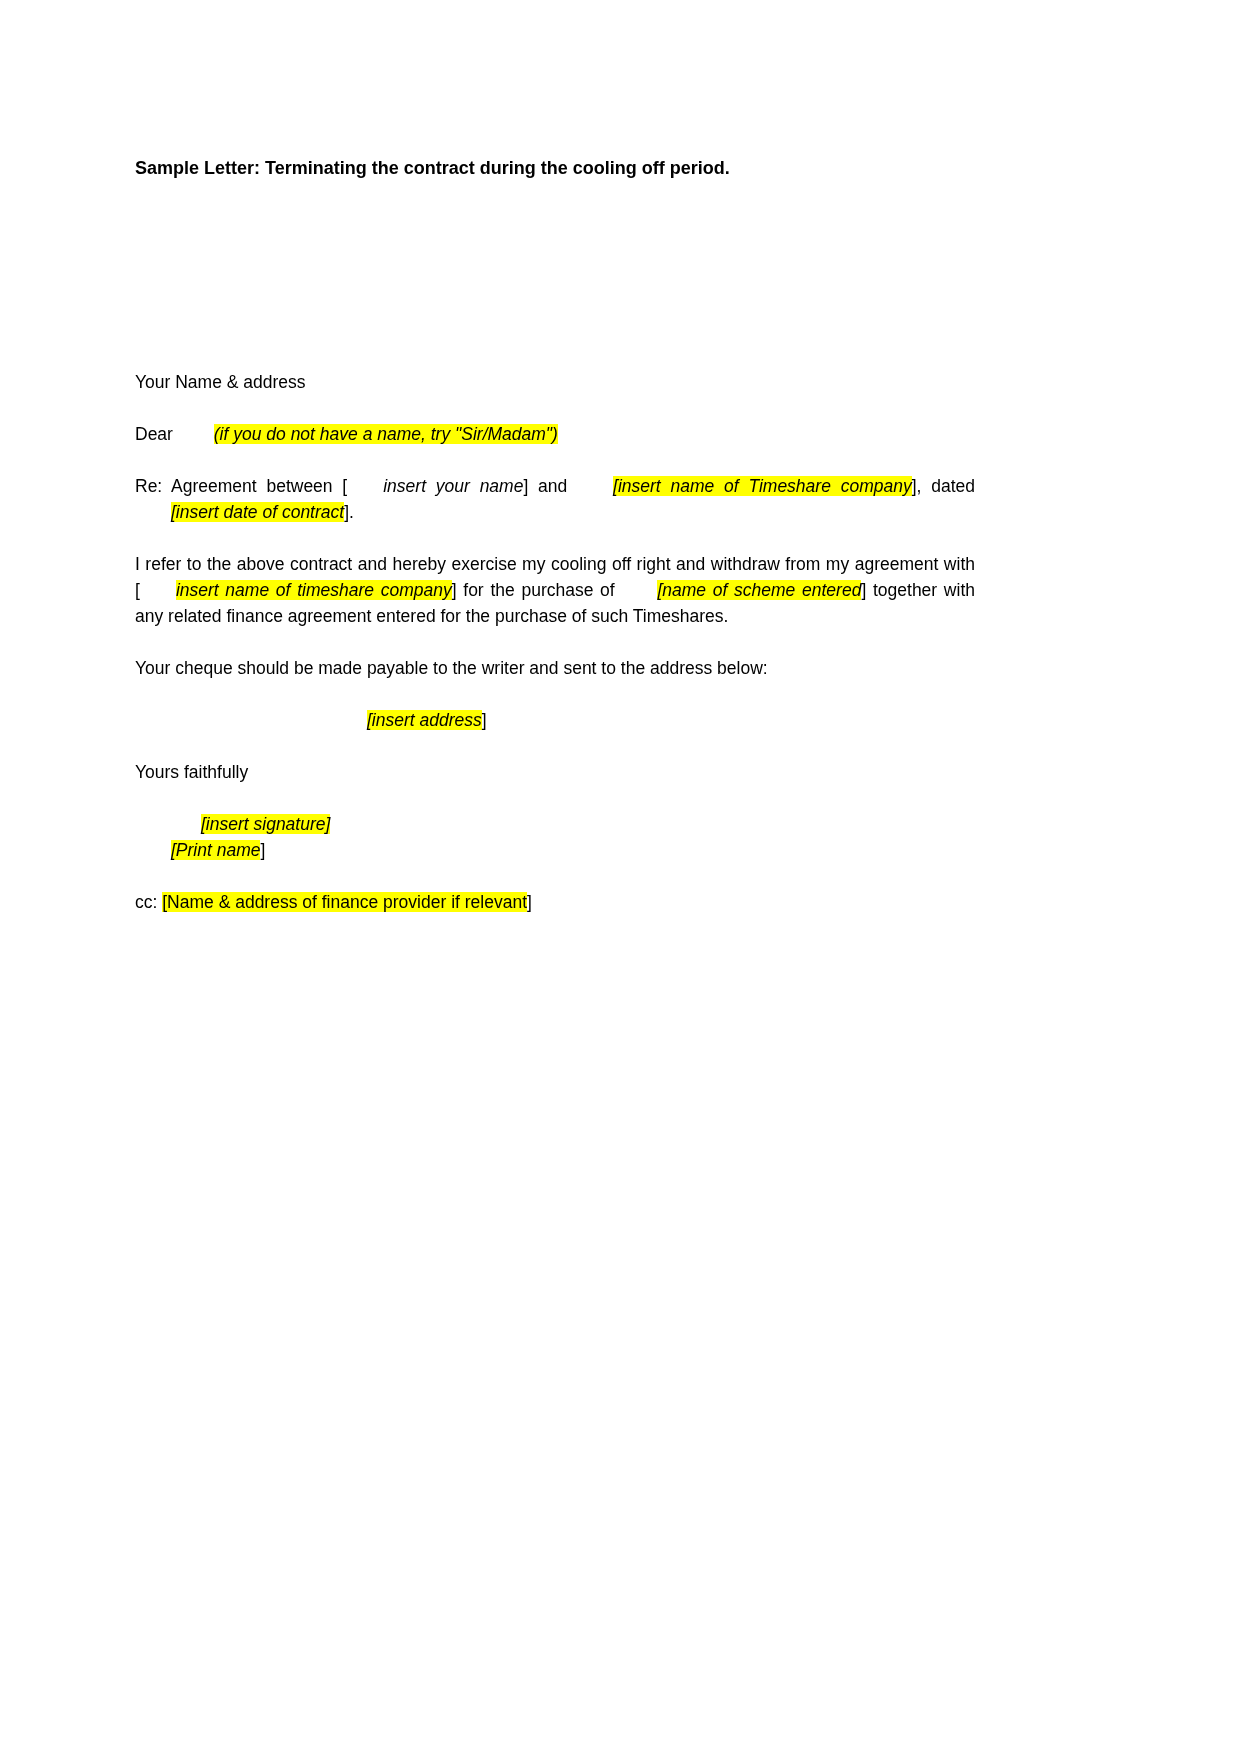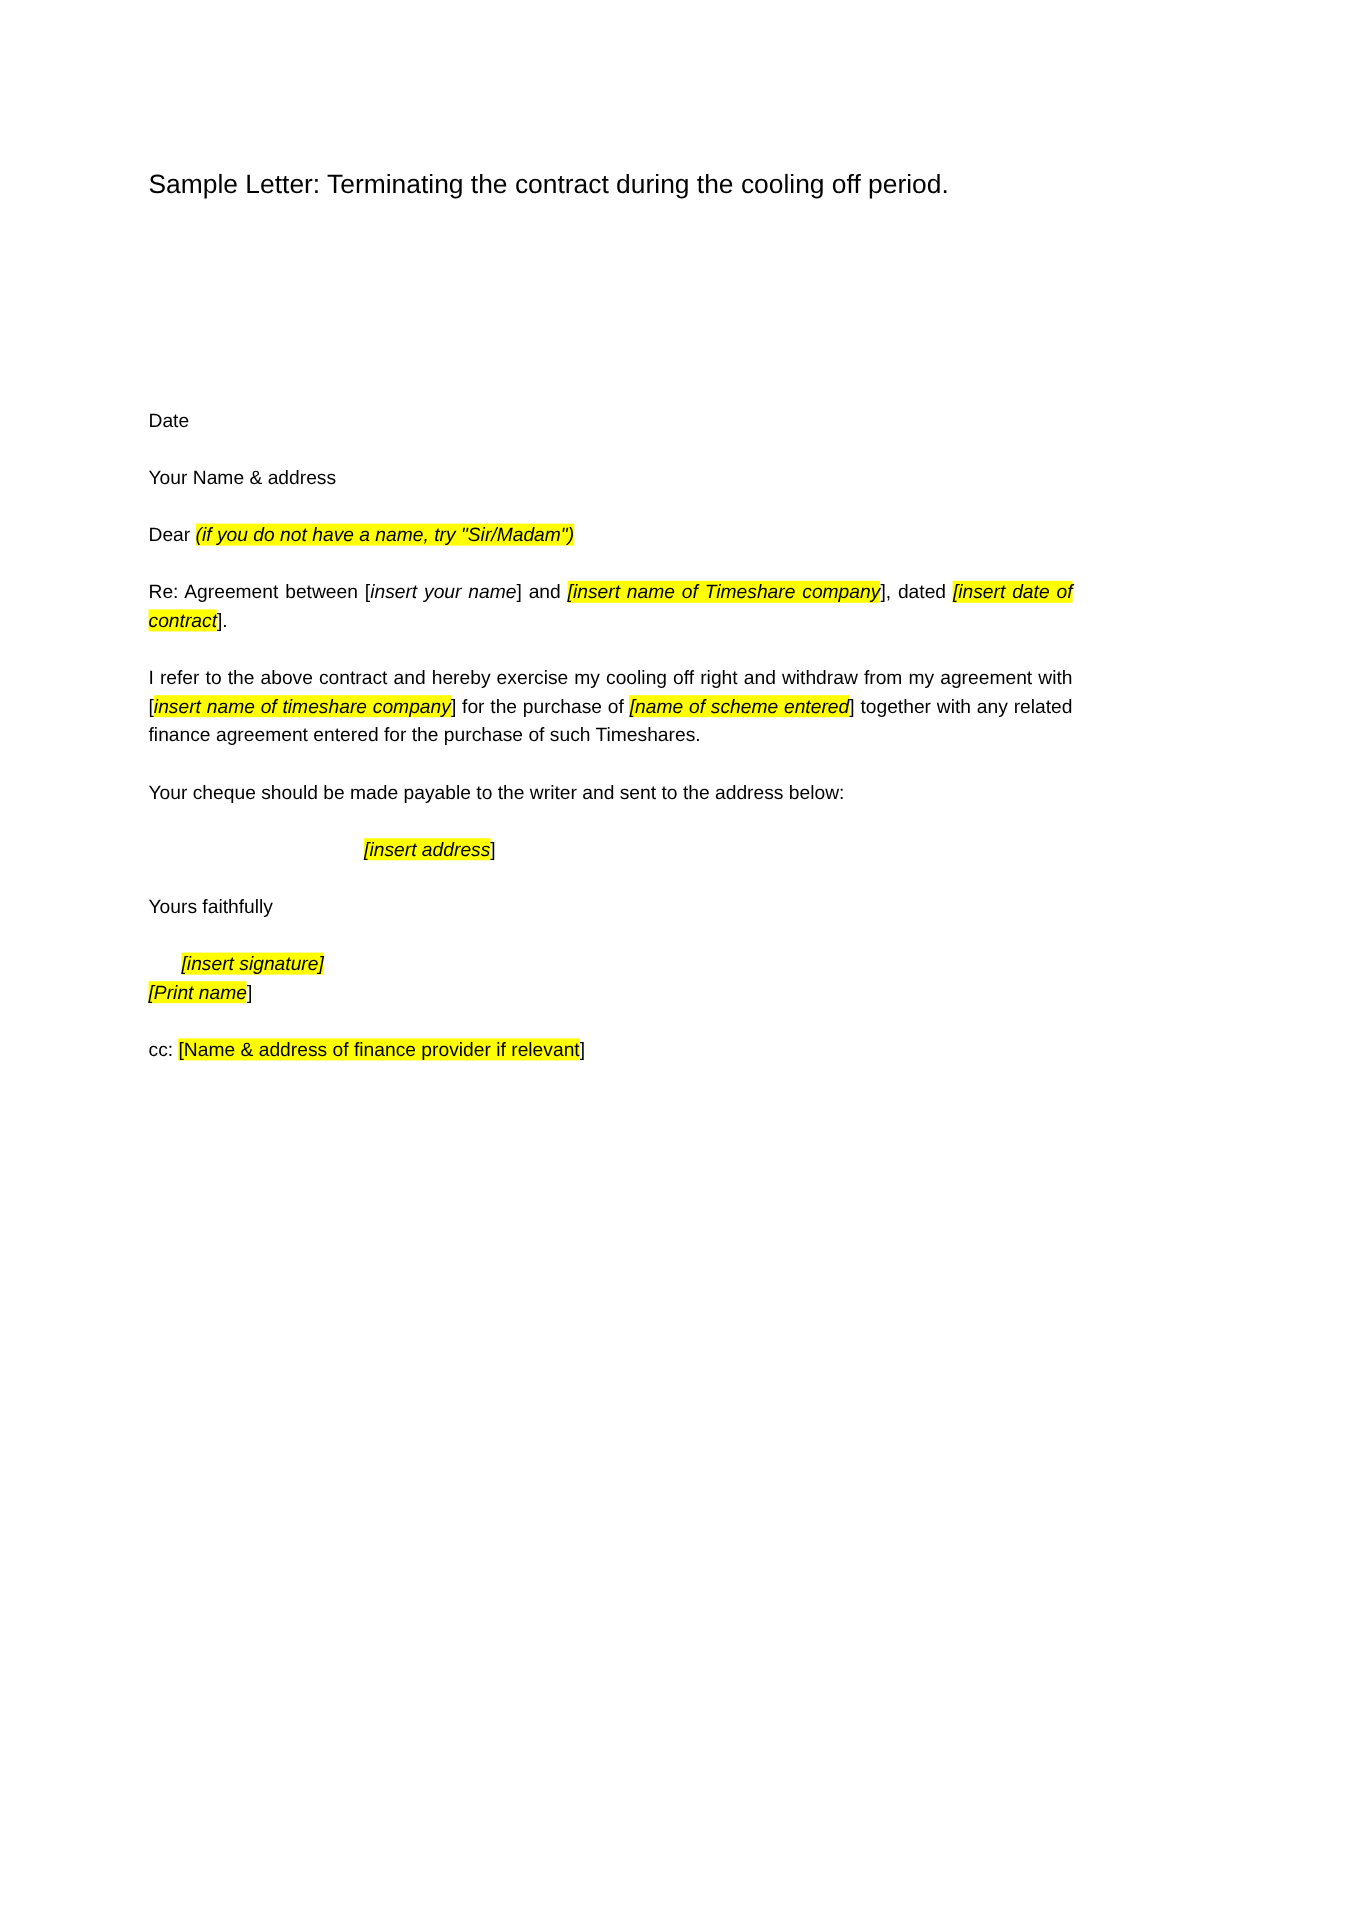"Sample Letter: Terminating the contract" .doc-title { font-size: 24px -> 18px; font-weight: normal -> bold }
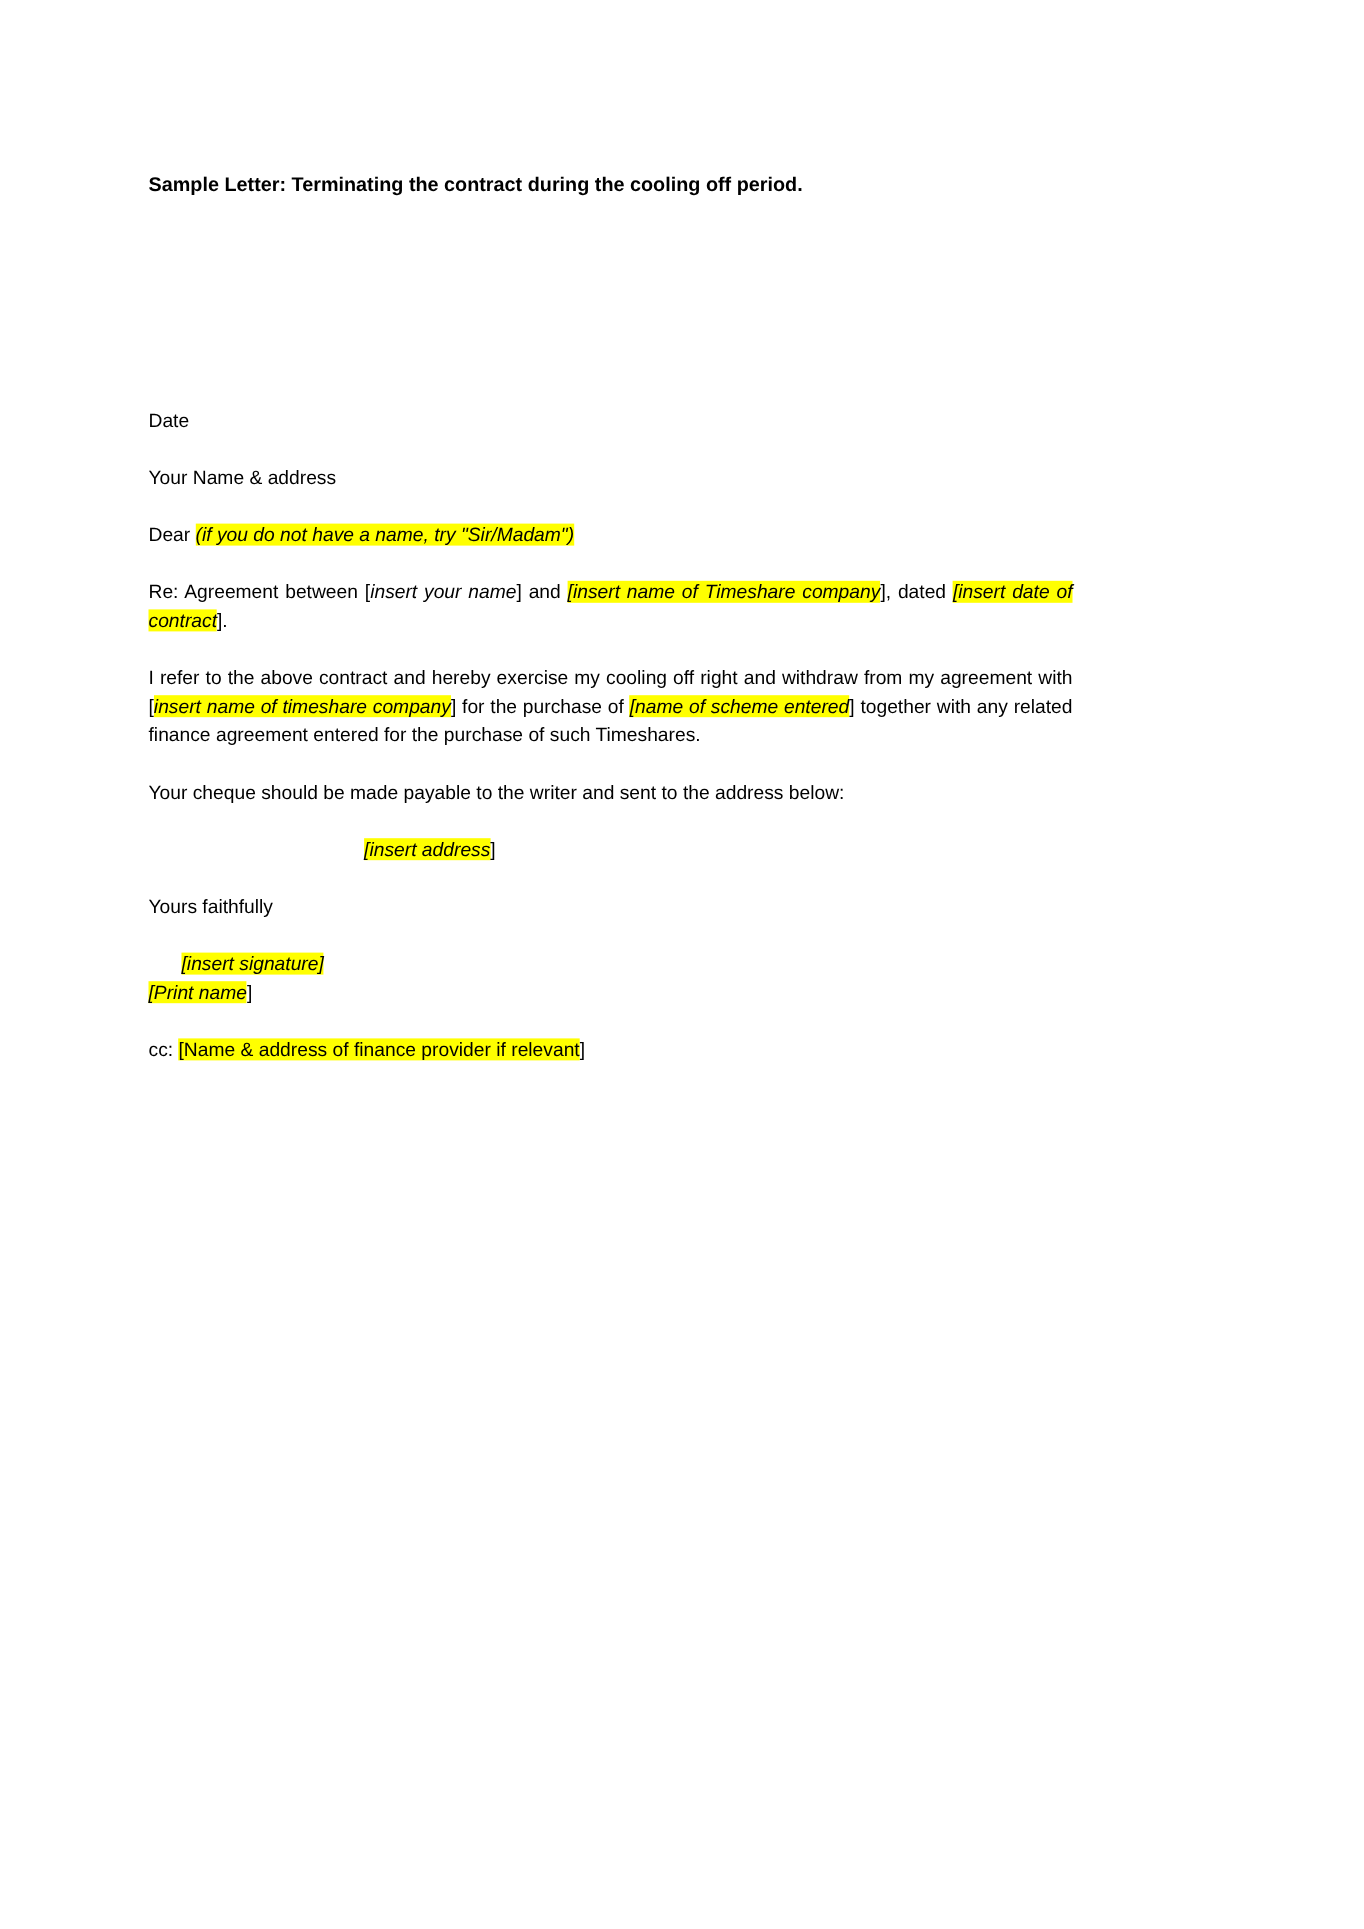"Date" p.para { html: <p><span>Date</span></p> -> none }
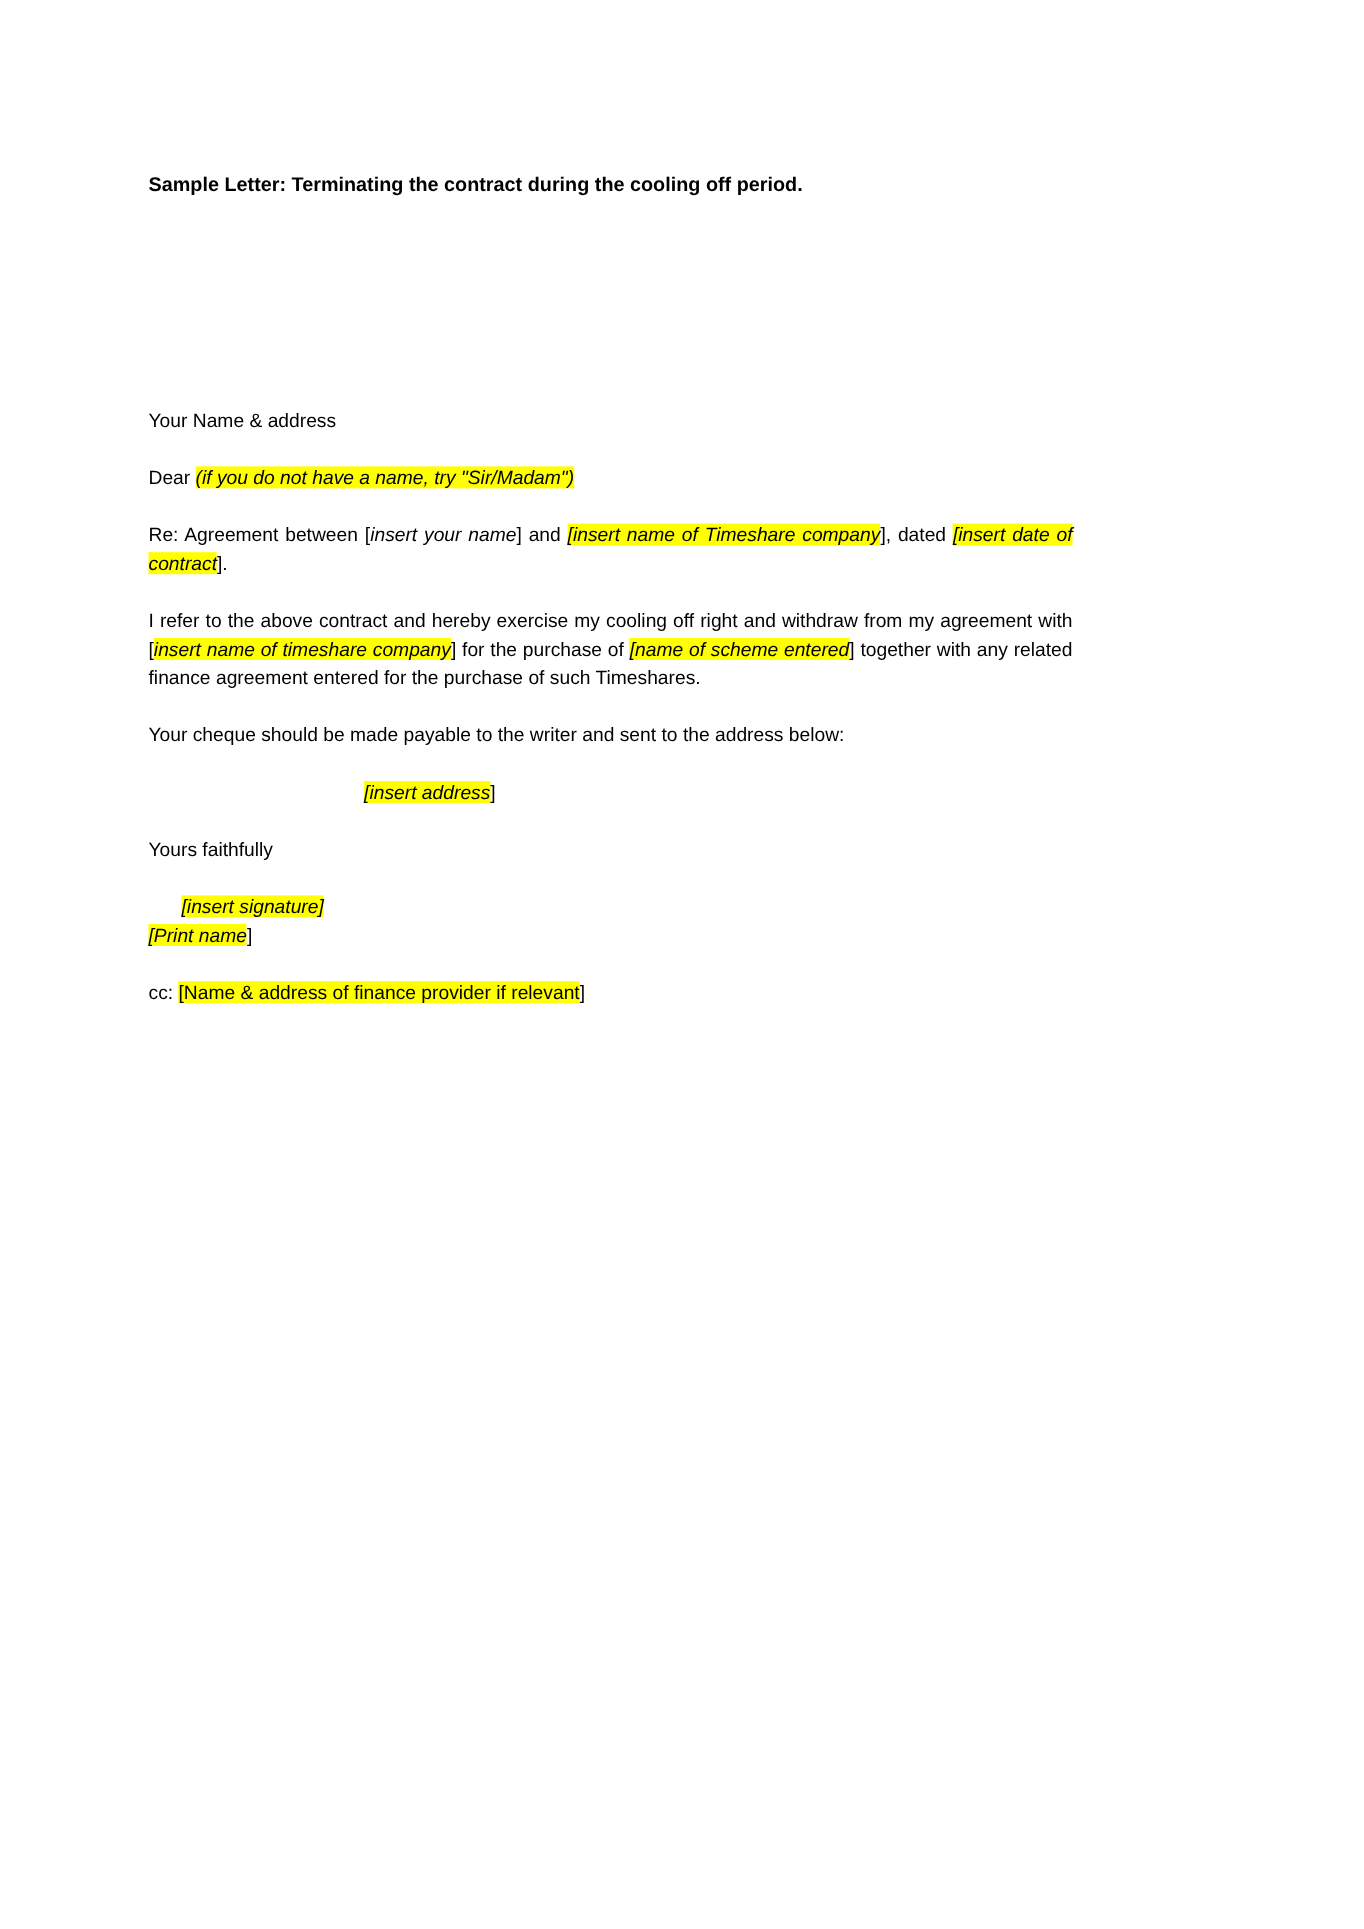"(if you do not have" .seg.italic { margin-left: none -> 36px }
